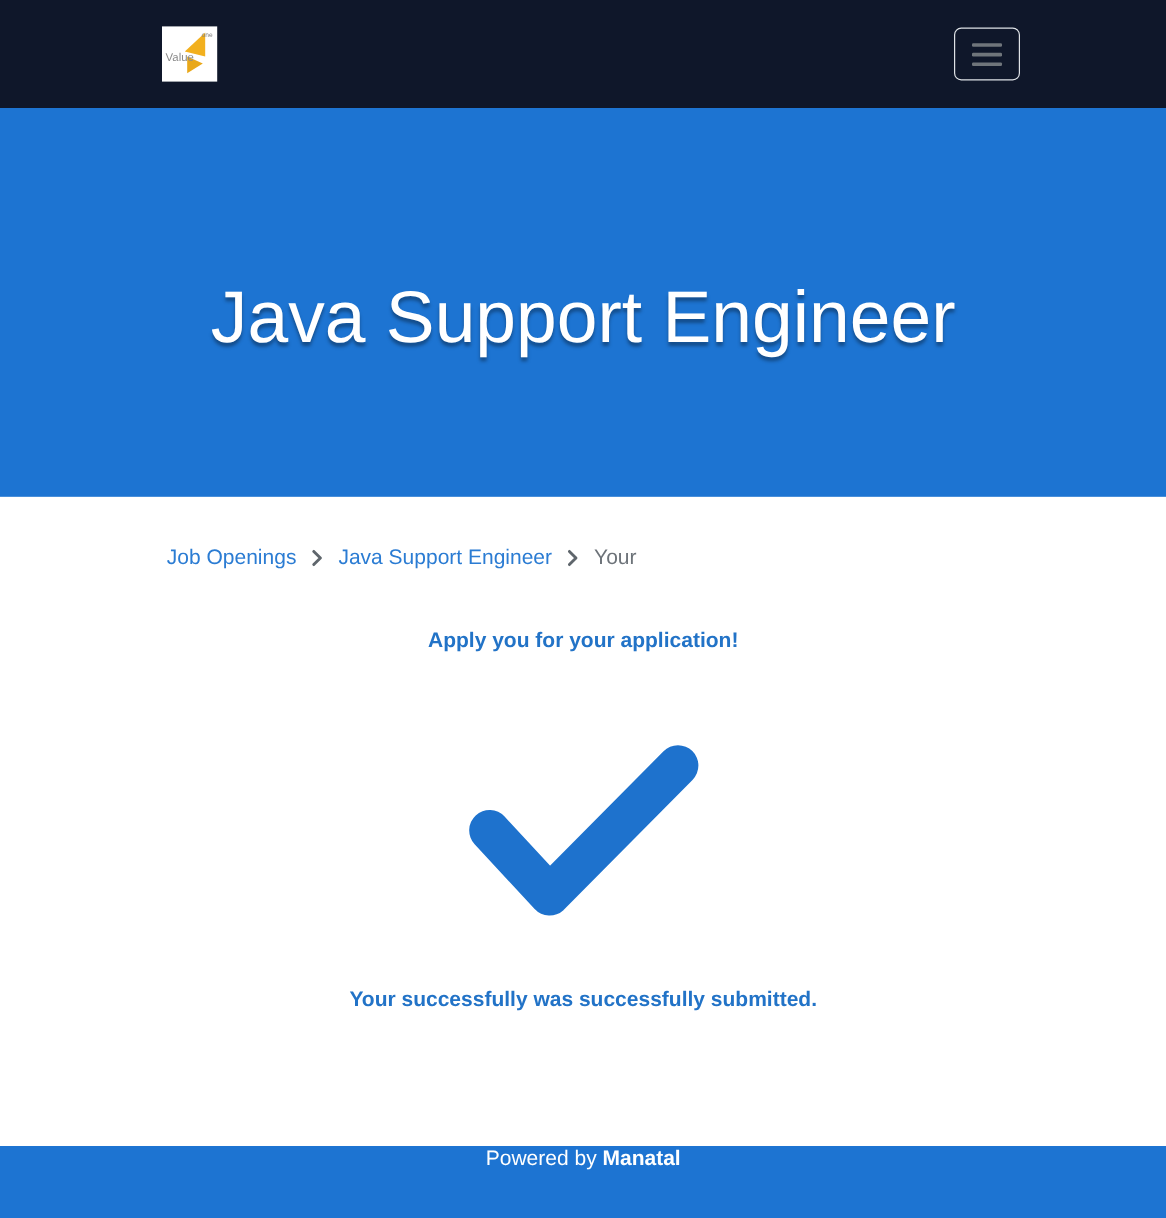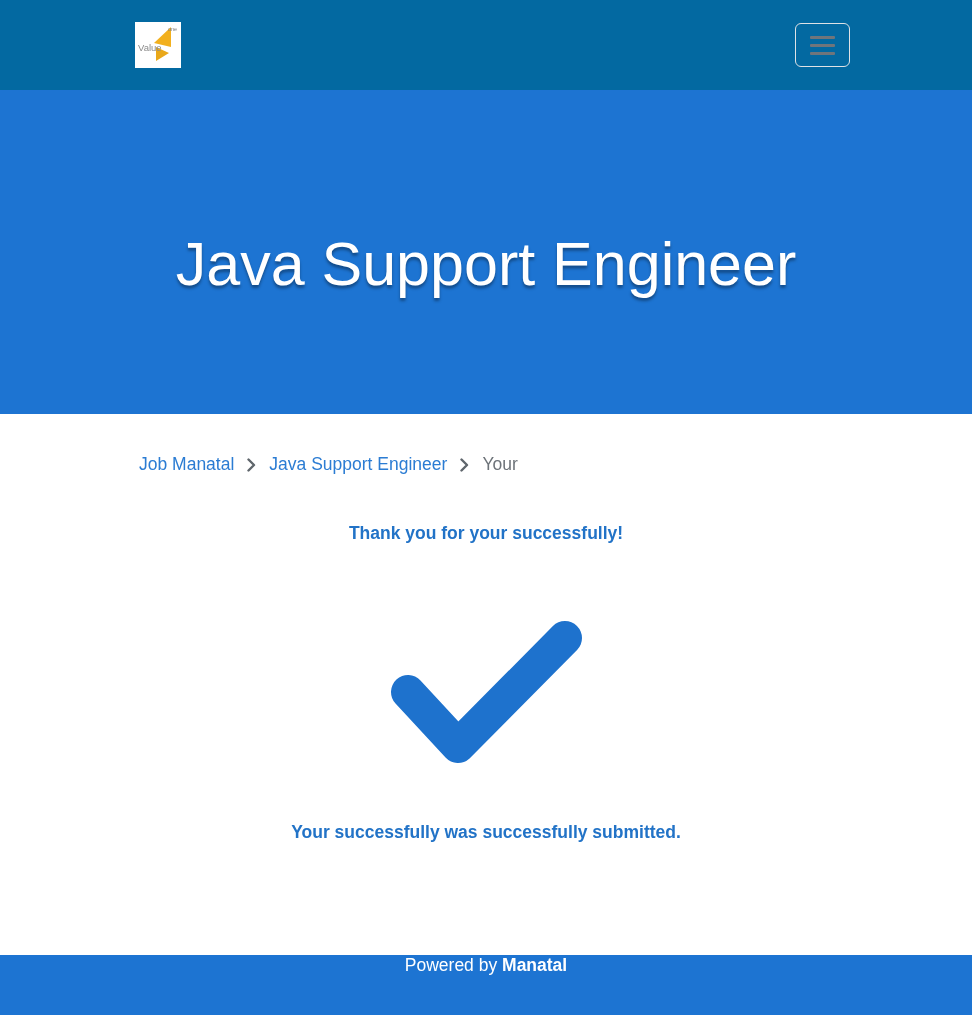"Value" .navbar { background: #0369a1 -> #0f172a }
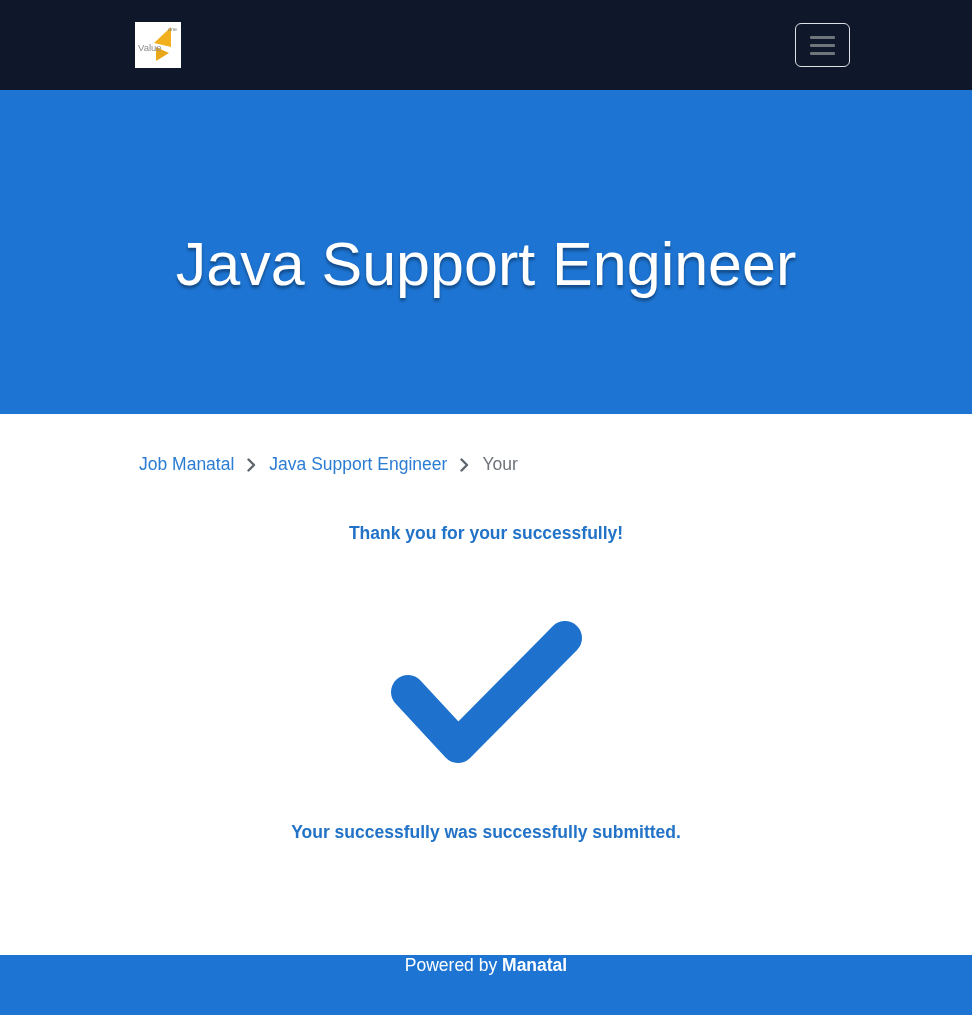"Job Manatal" a { text: Manatal -> Openings }
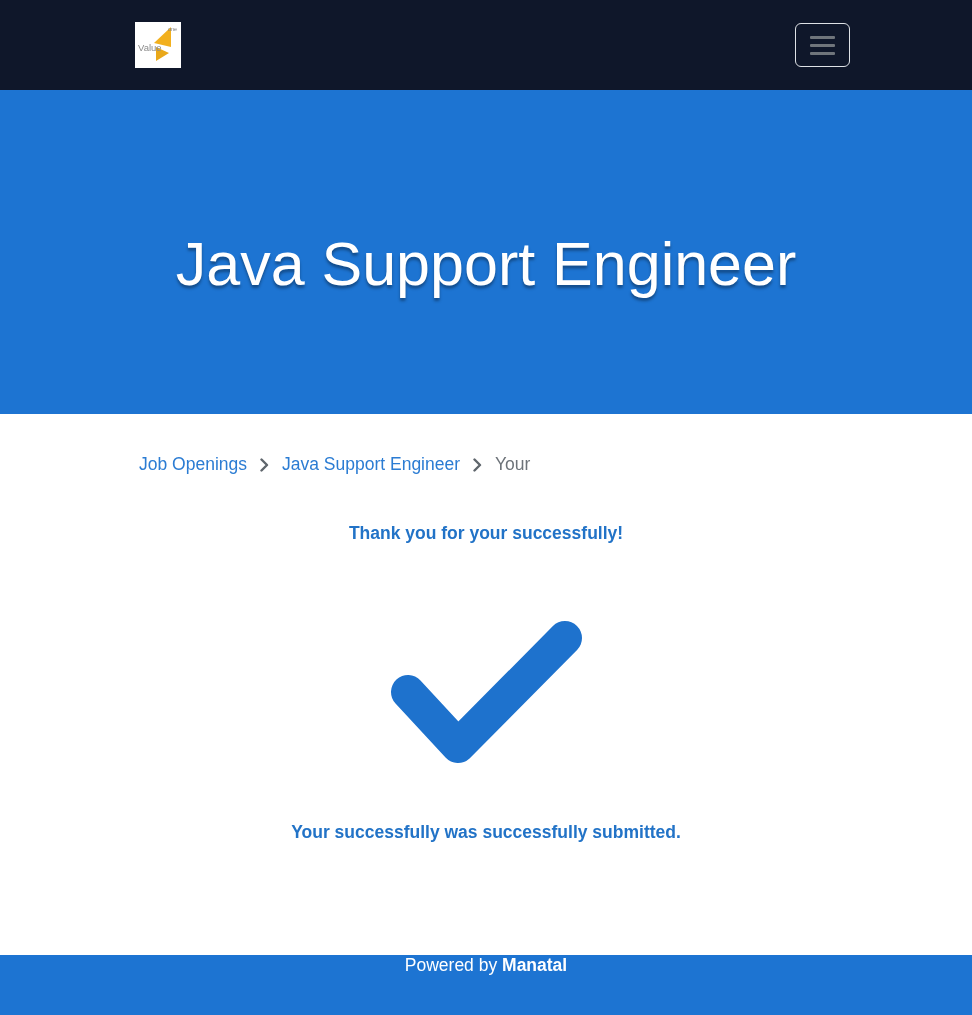"Thank you for your successfully!" h2.thank-you { text: Thank you for your successfully -> Apply you for your application }
